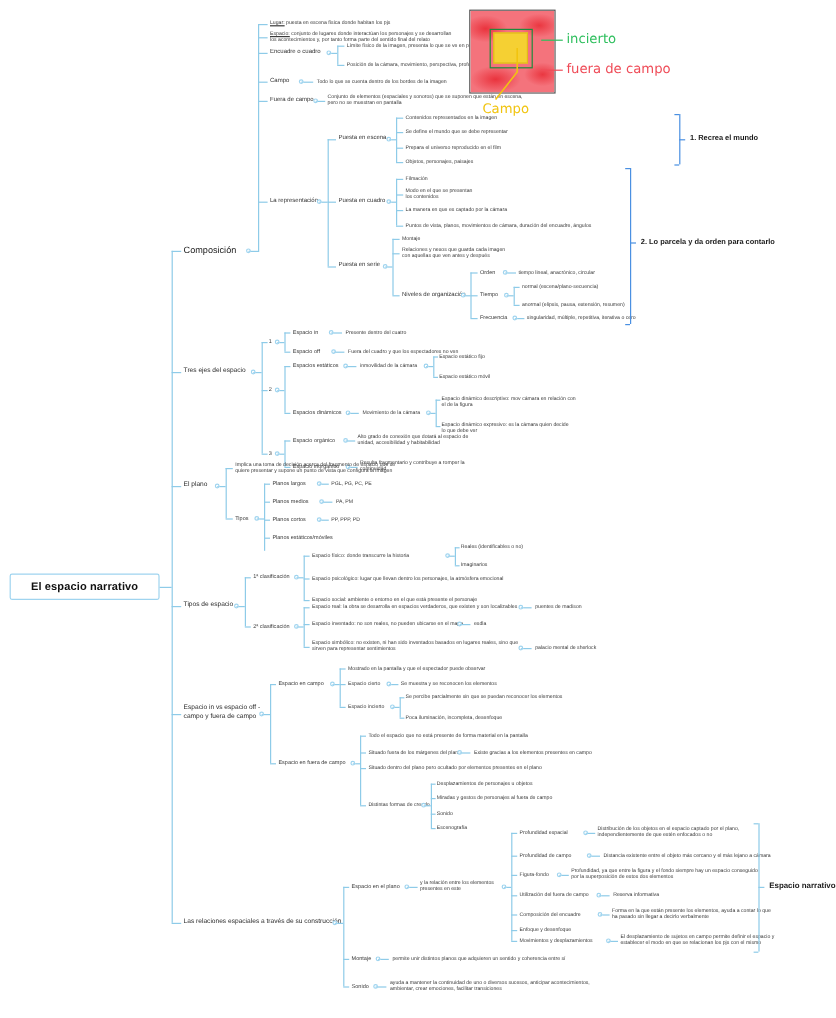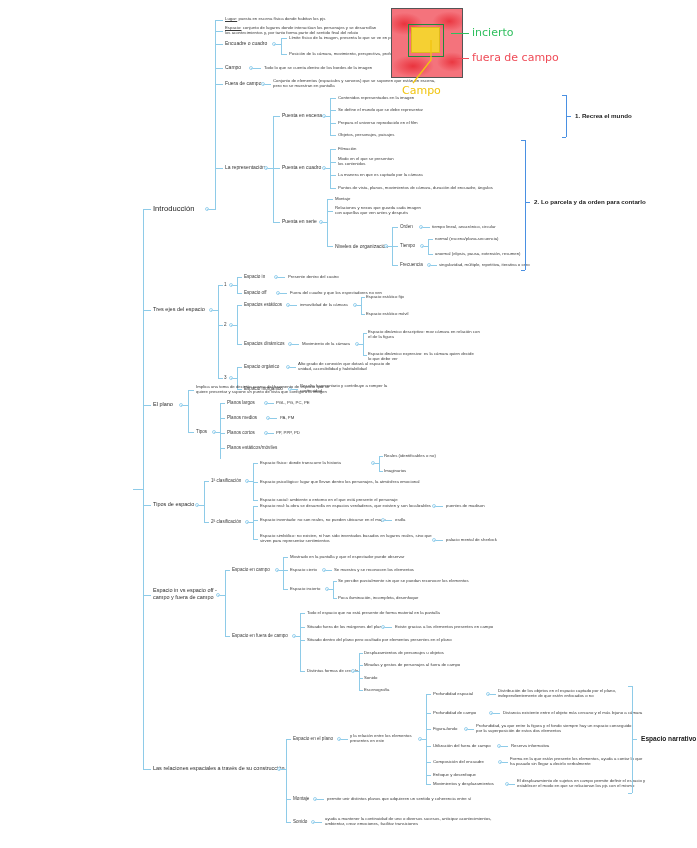"Introducción" div.lbl { text: Introducción -> Composición }
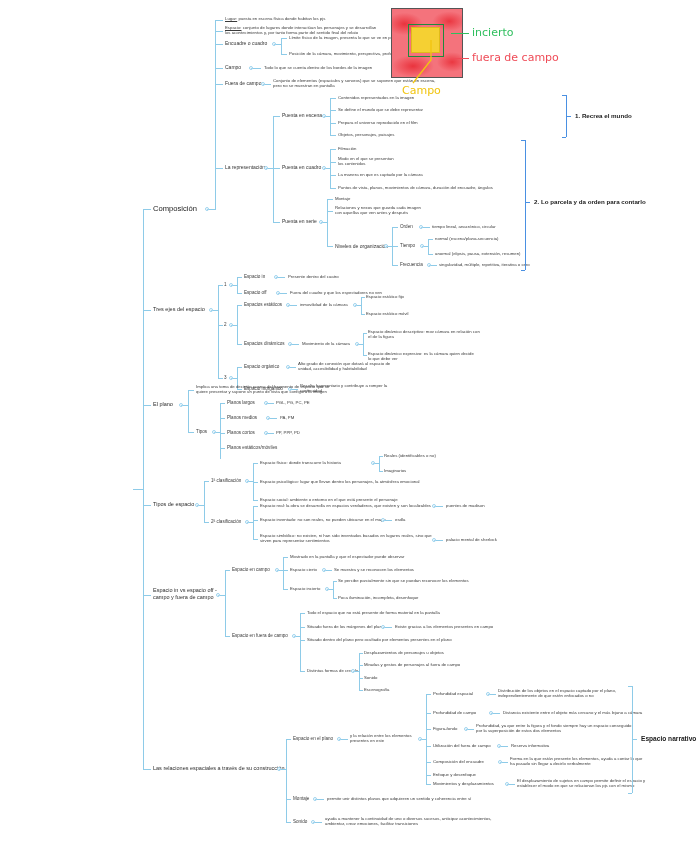"El espacio narrativo" div.node { html: none -> <div> <span>El espacio narrativo</span> </div> }
